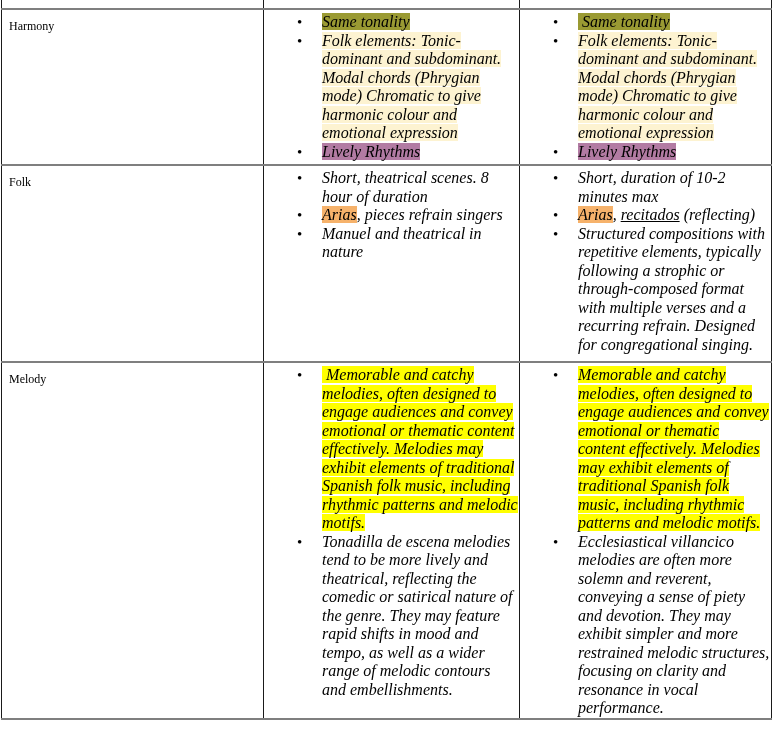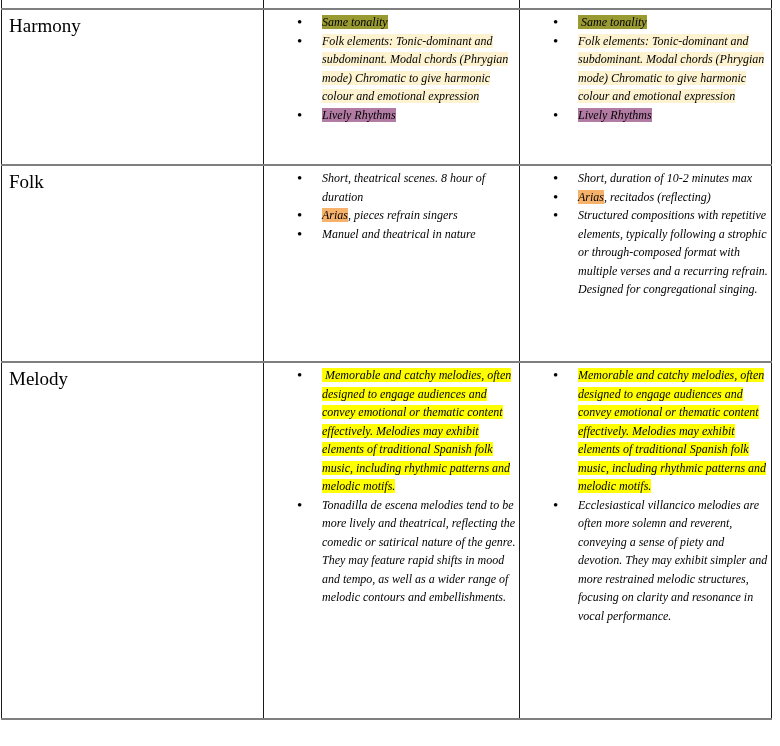"Harmony" td.aspect { font-size: 19px -> 12px }
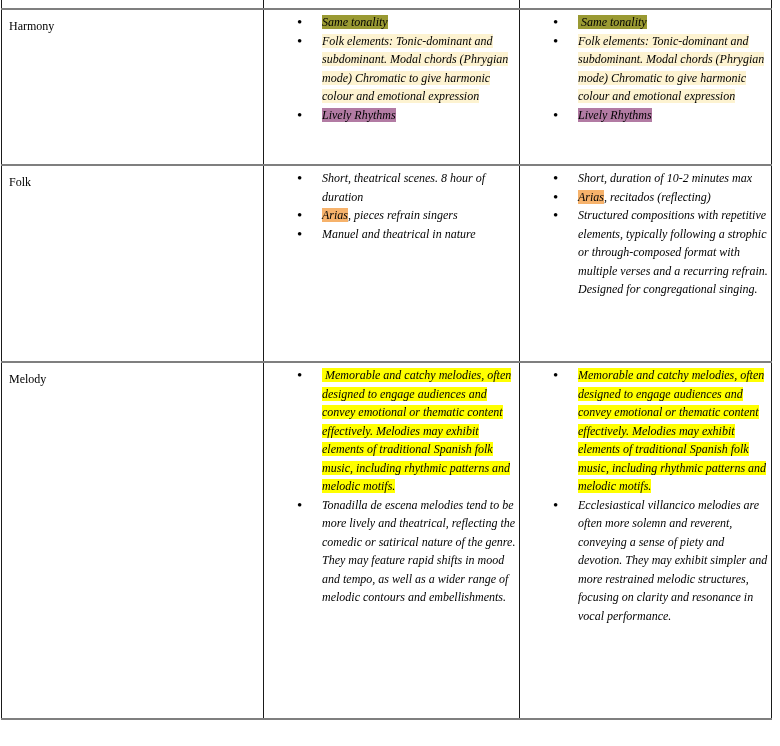"Same tonality" ul.bullets li { font-size: 12px -> 16px }
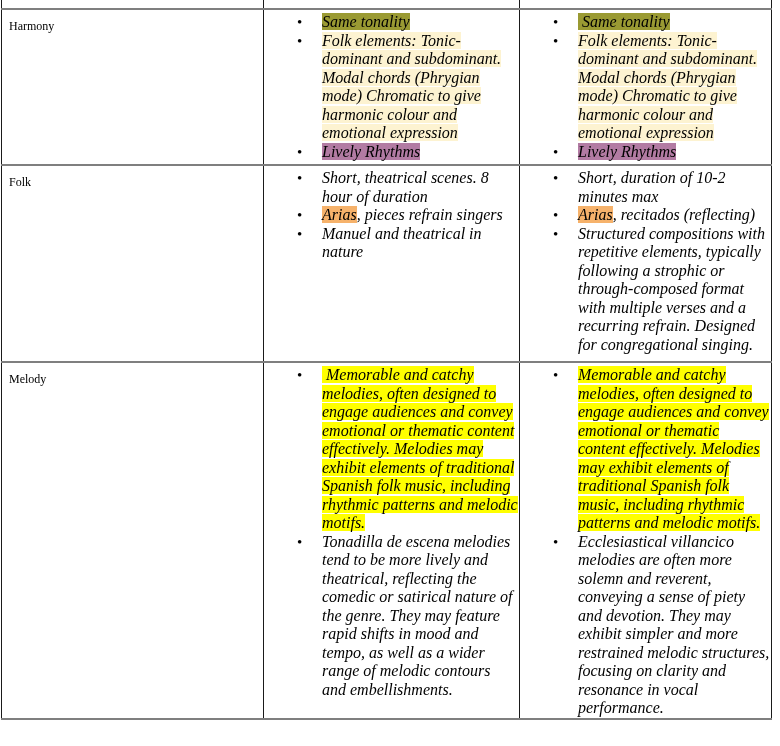"recitados" span.seg { text-decoration: none -> underline }
